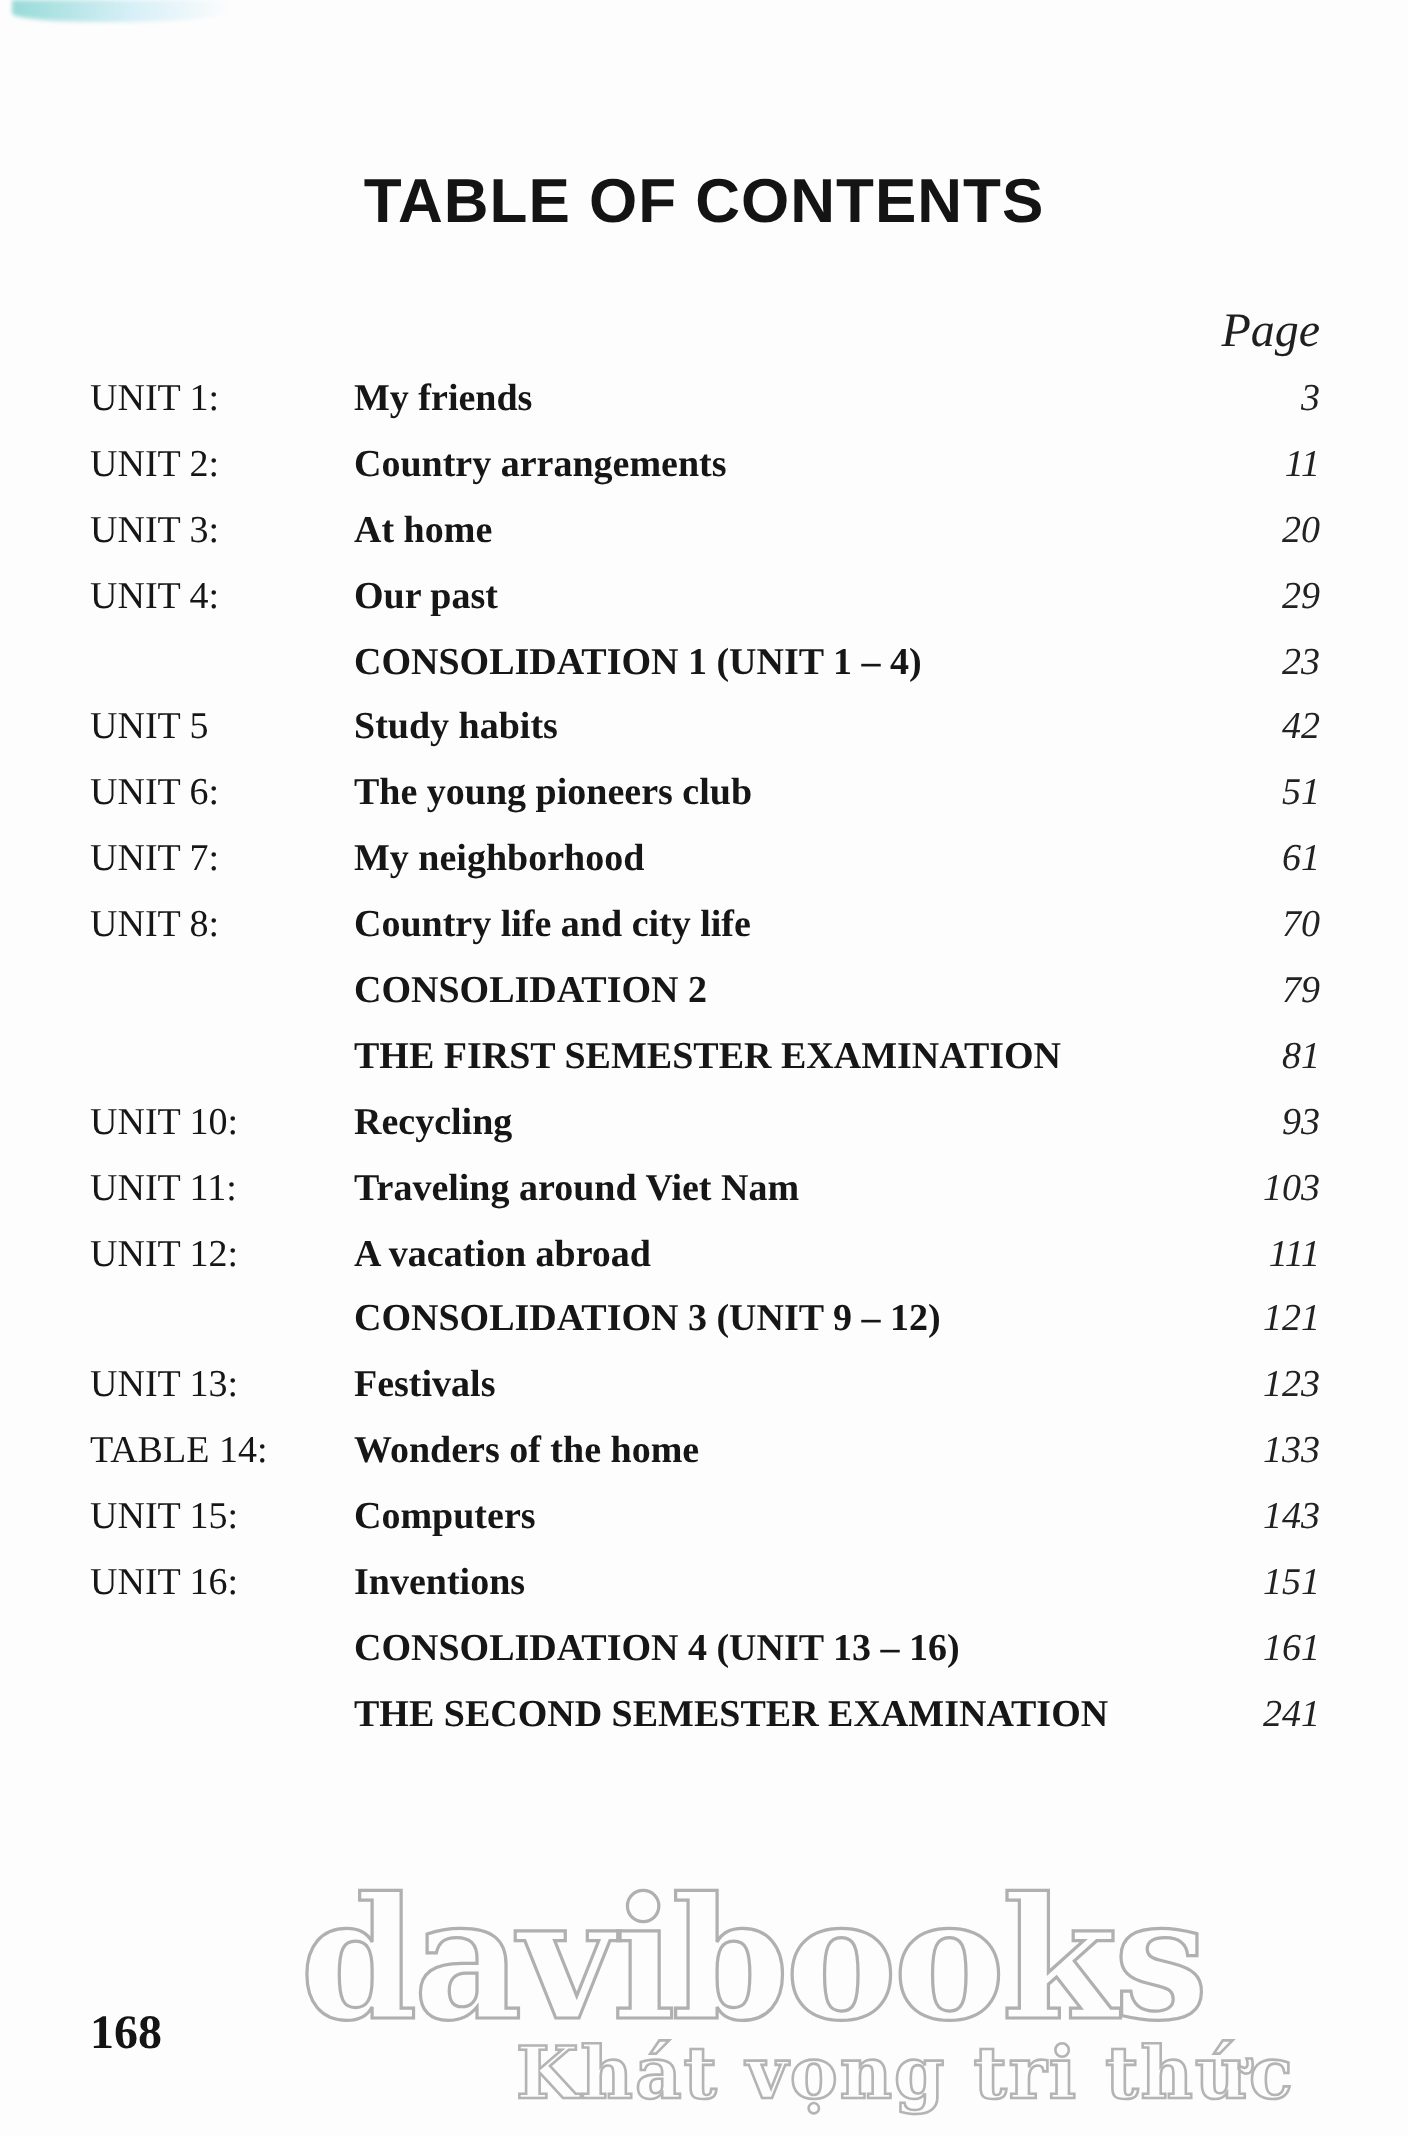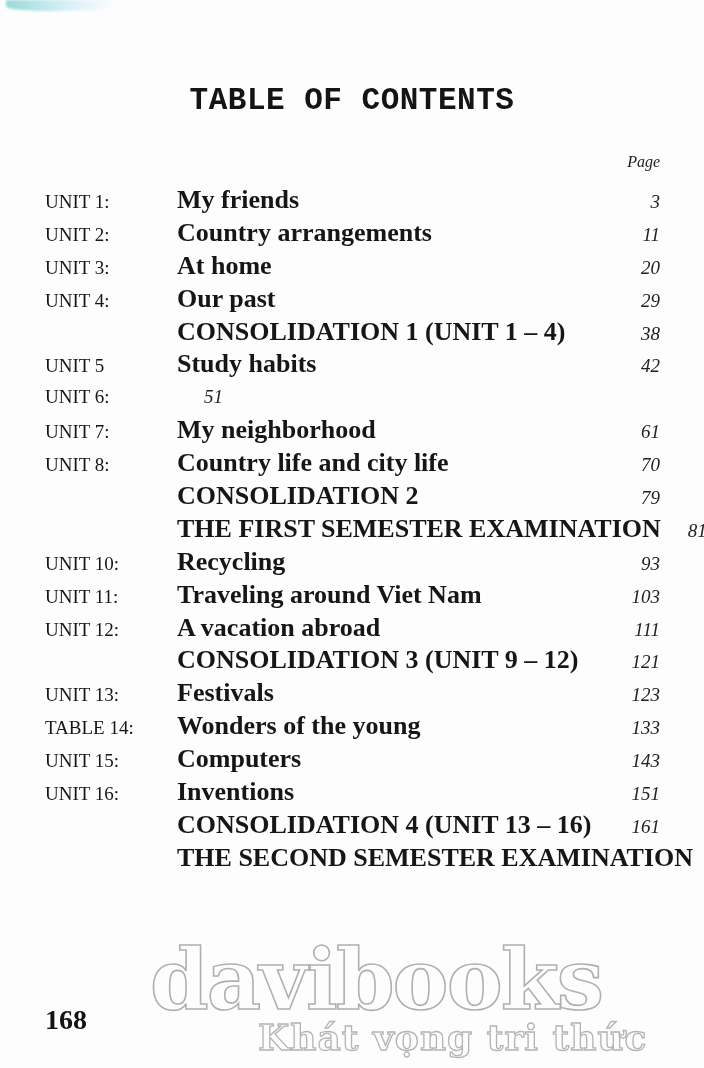"TABLE OF CONTENTS" .doc-title { font-family: Liberation Mono, monospace -> Liberation Sans, sans-serif }
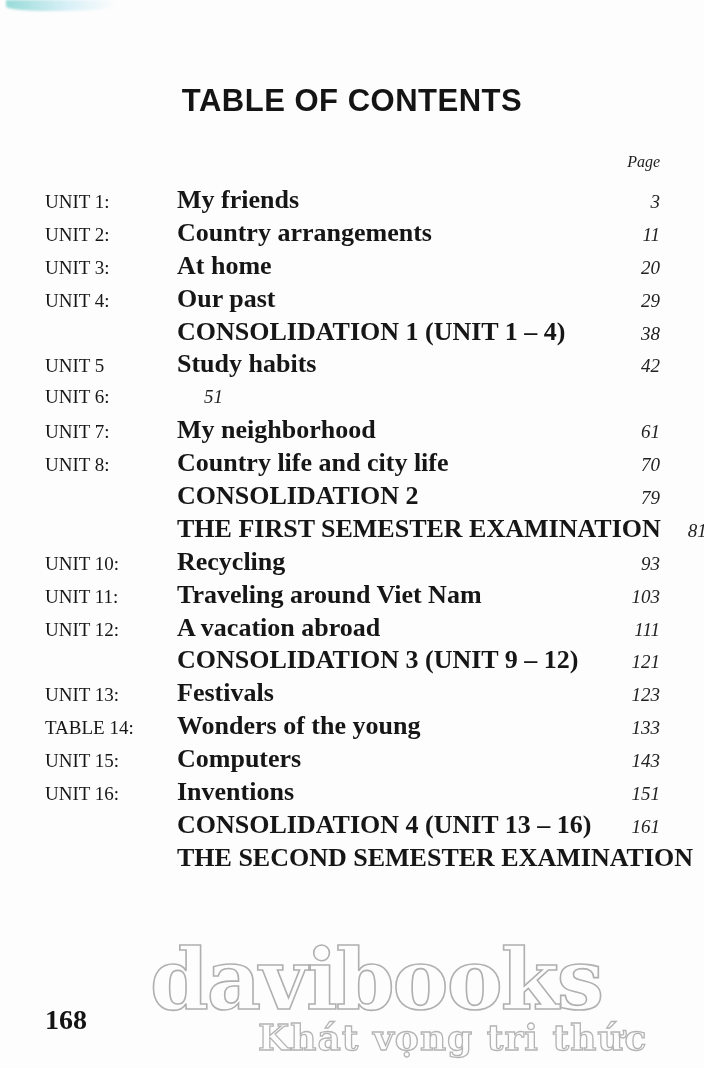"Page" .page-col-header { font-size: 16px -> 24px }
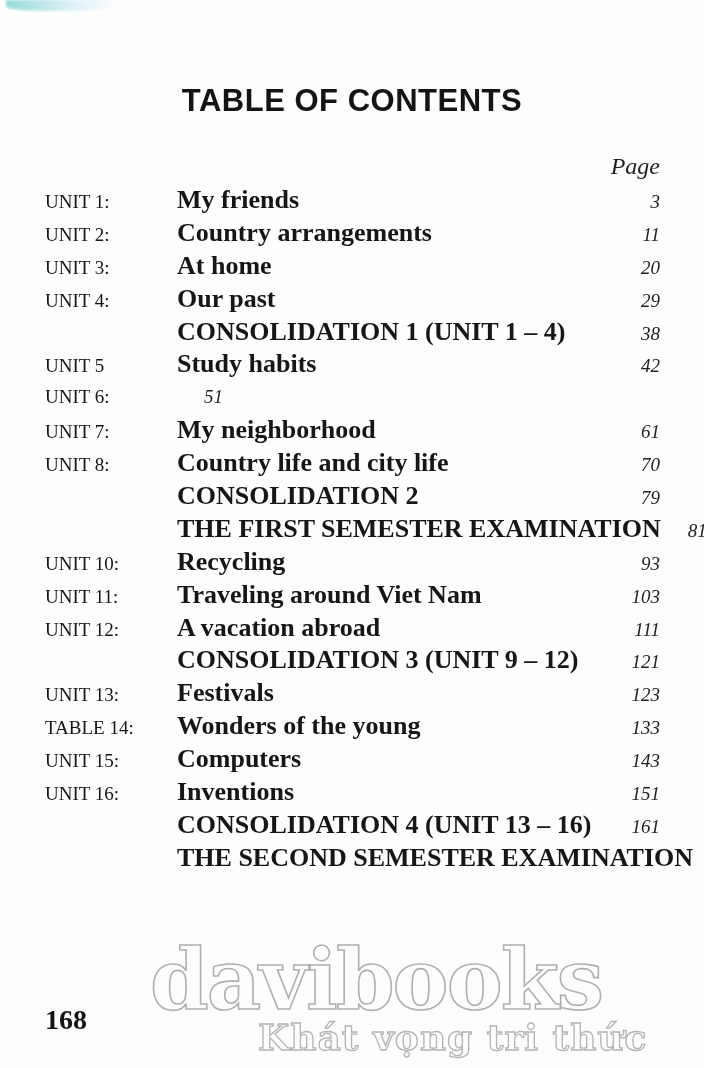"My friends" .toc-title { font-size: 26px -> 19px }
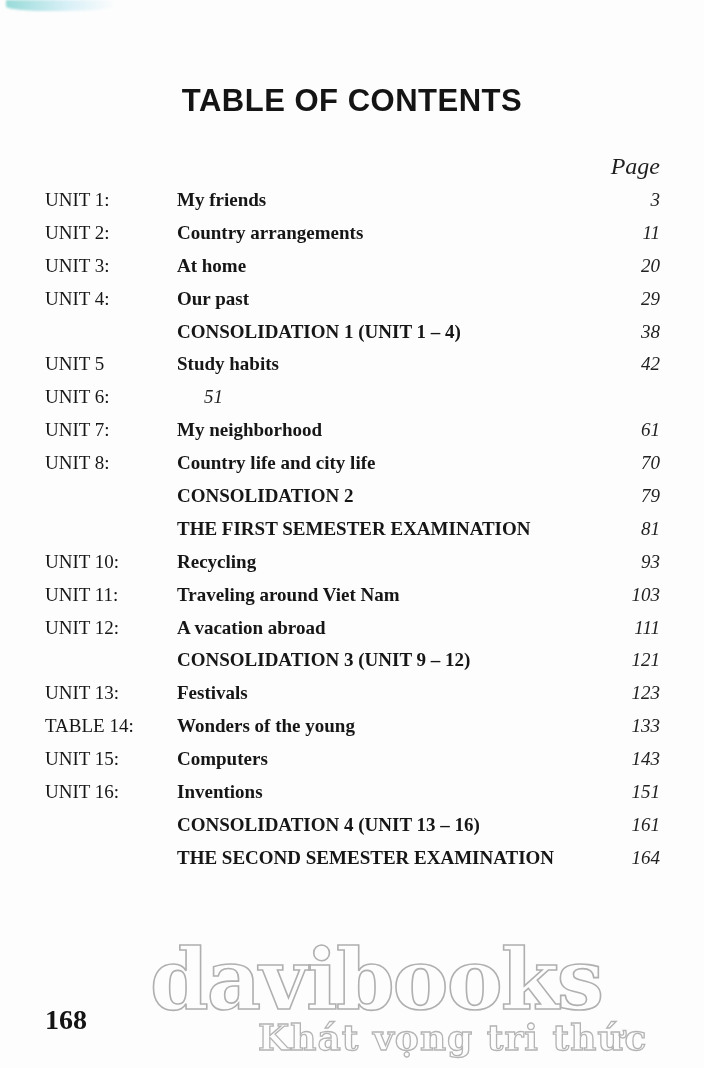"38" span.toc-page { text: 38 -> 23 }
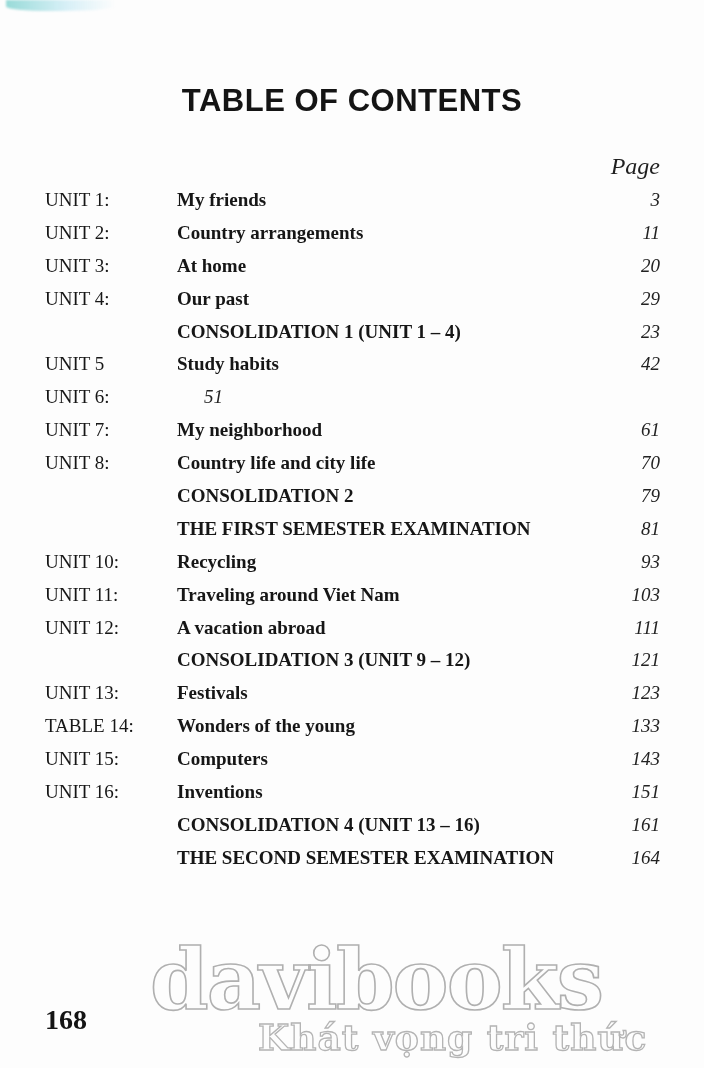"The young pioneers club" span.toc-title { html: none -> <span>The young pioneers club</span> }
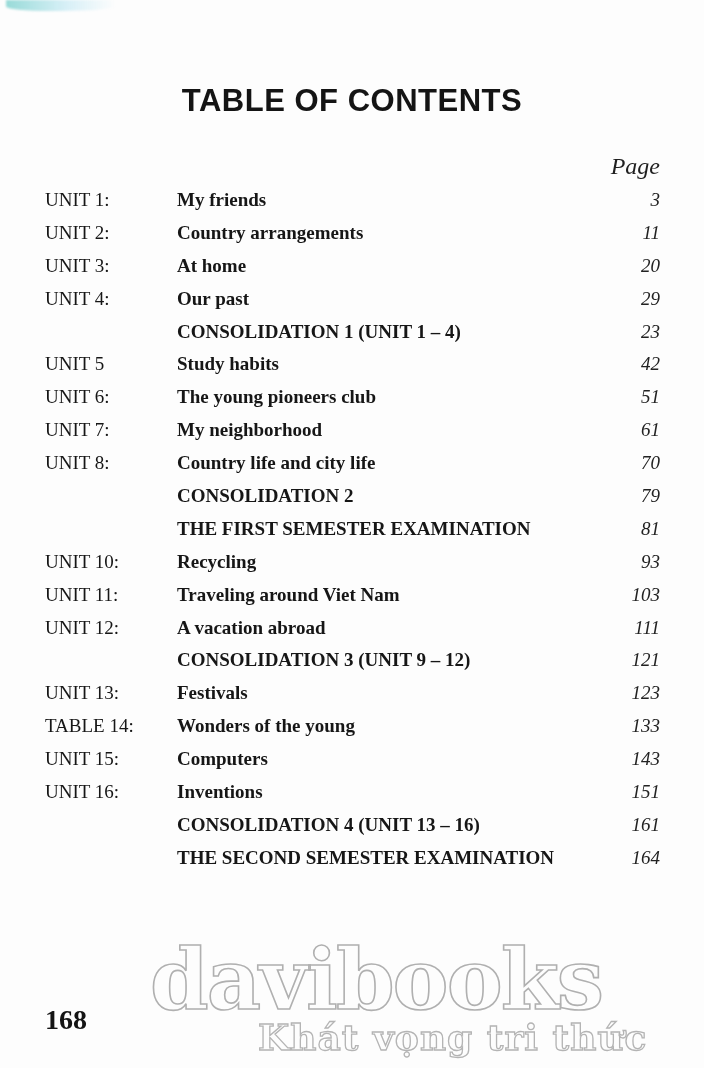"Wonders of the young" span.toc-title { text: young -> home }
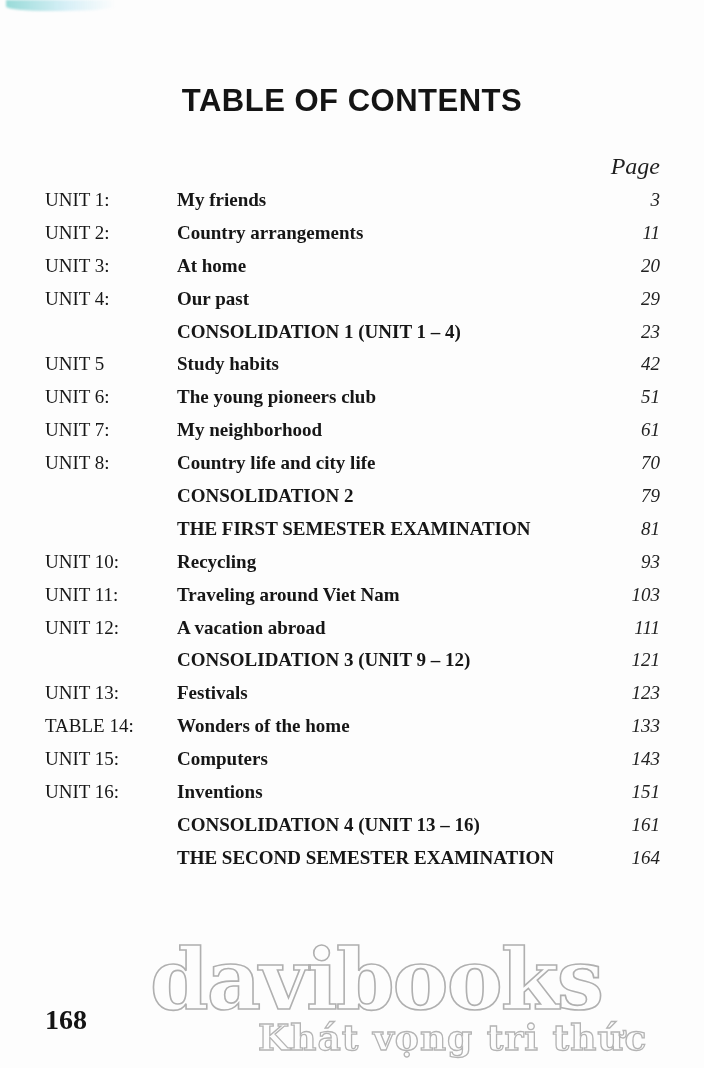"164" span.toc-page { text: 164 -> 241 }
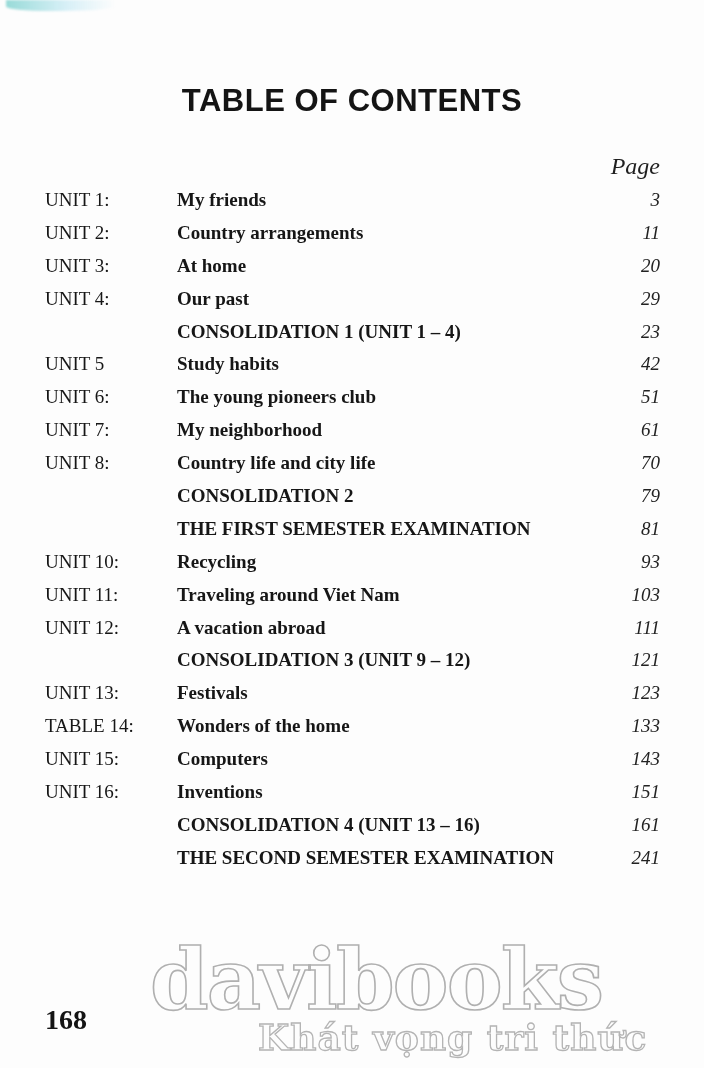"168" .footer-page-number { font-size: 28px -> 24px }
